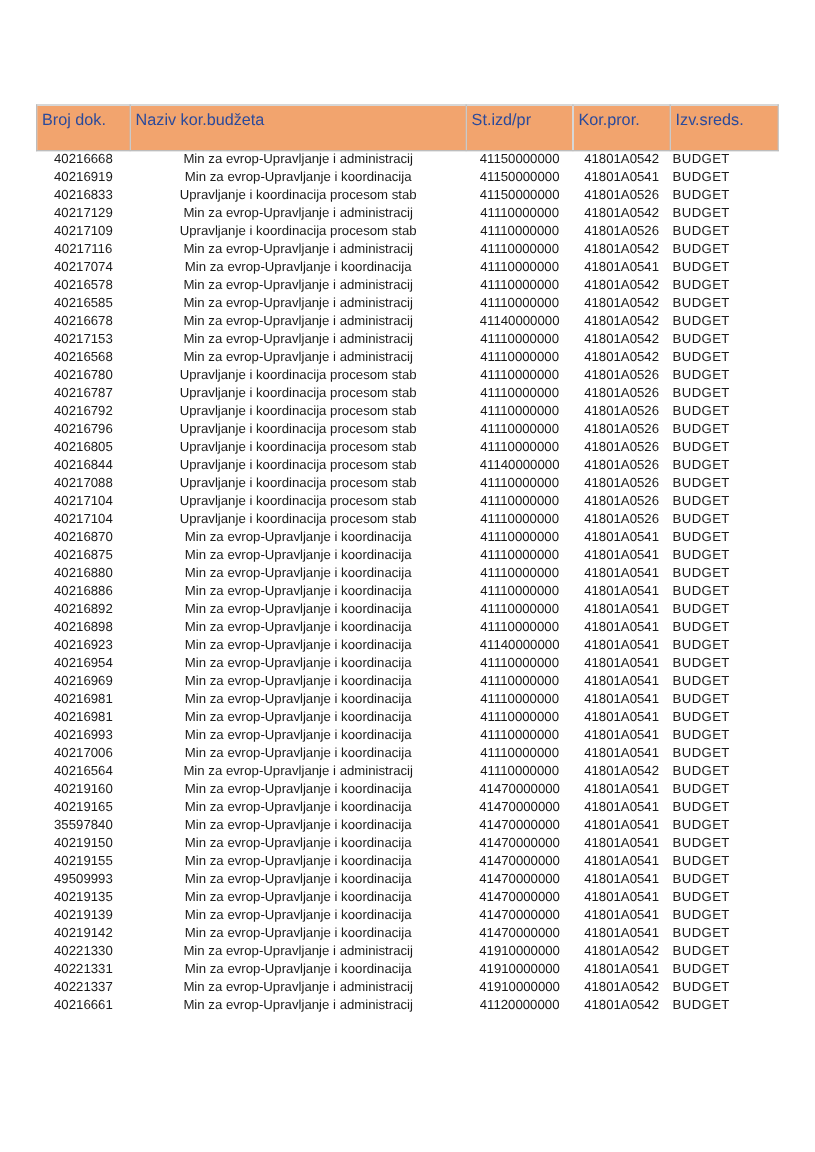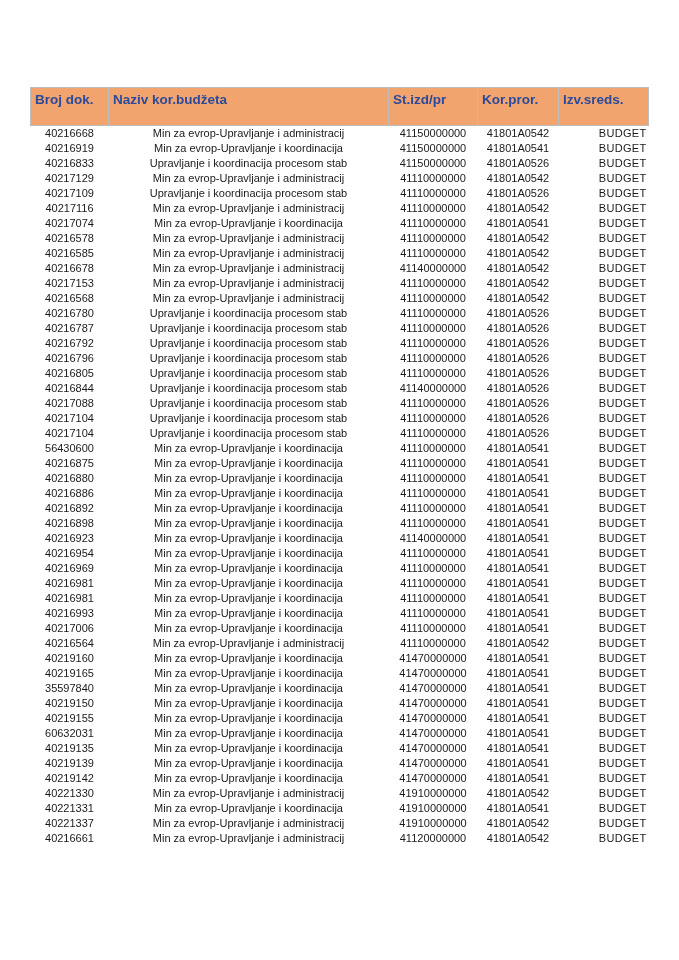"Broj dok." thead th { font-weight: bold -> normal }
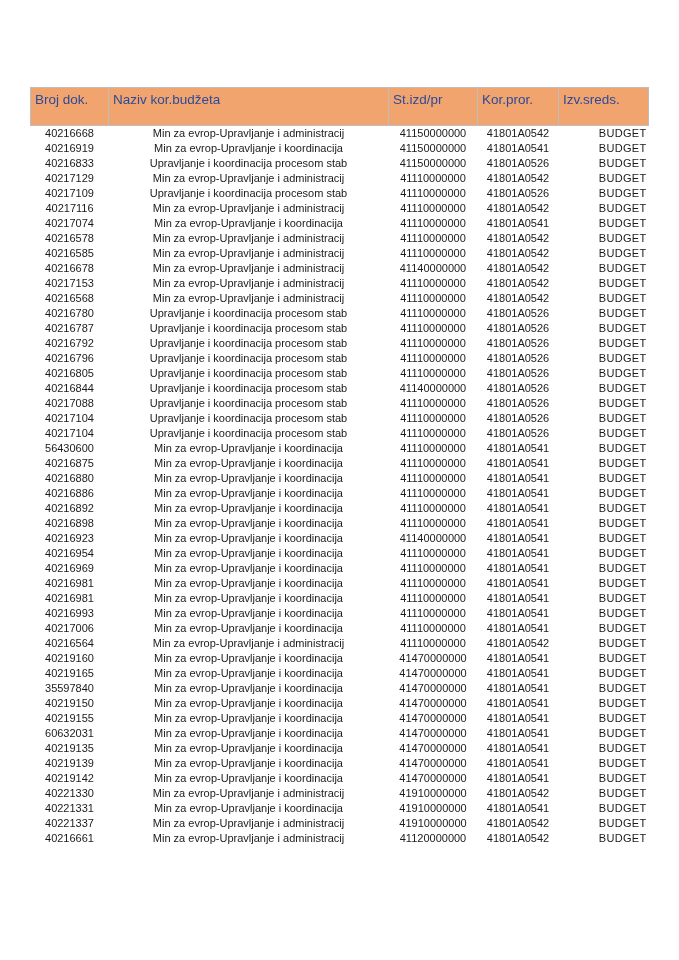"BUDGET" tbody td.c4 { text-align: right -> left }
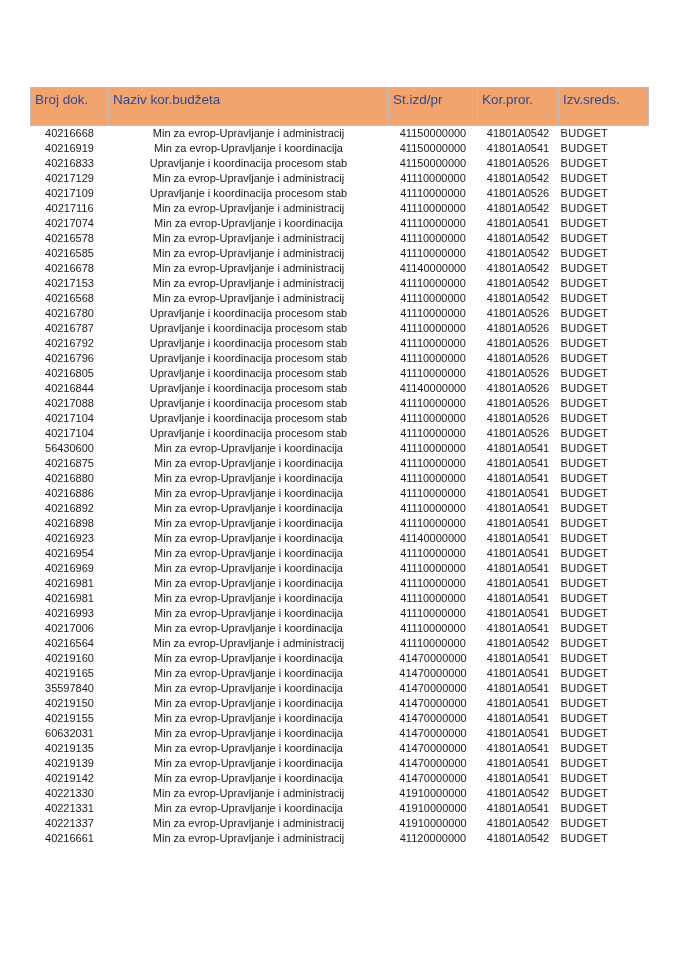"56430600" td.c0 { text: 56430600 -> 40216870 }
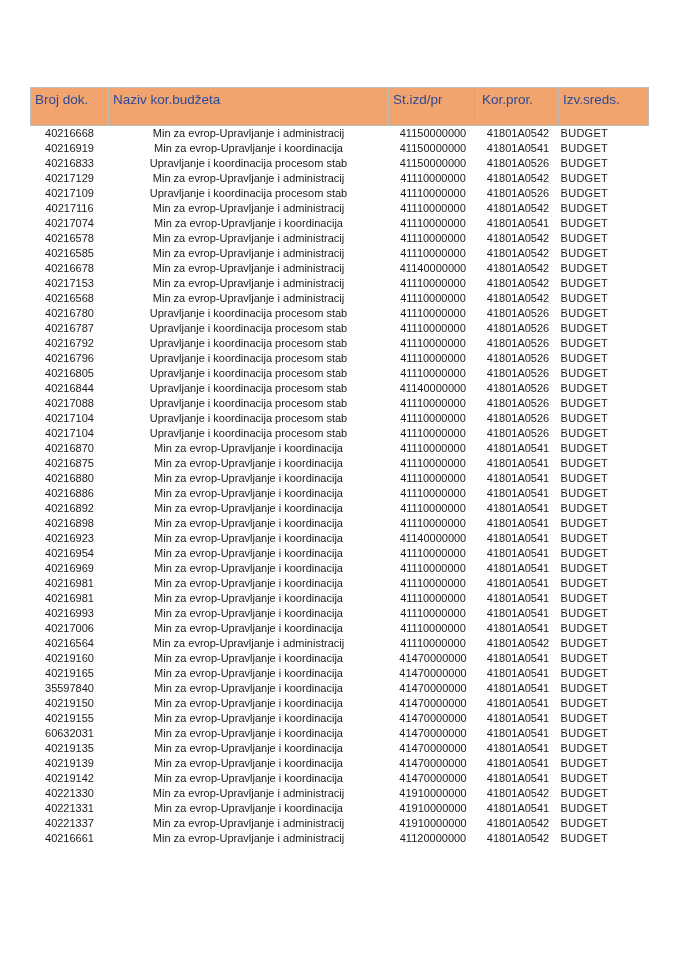"60632031" td.c0 { text: 60632031 -> 49509993 }
